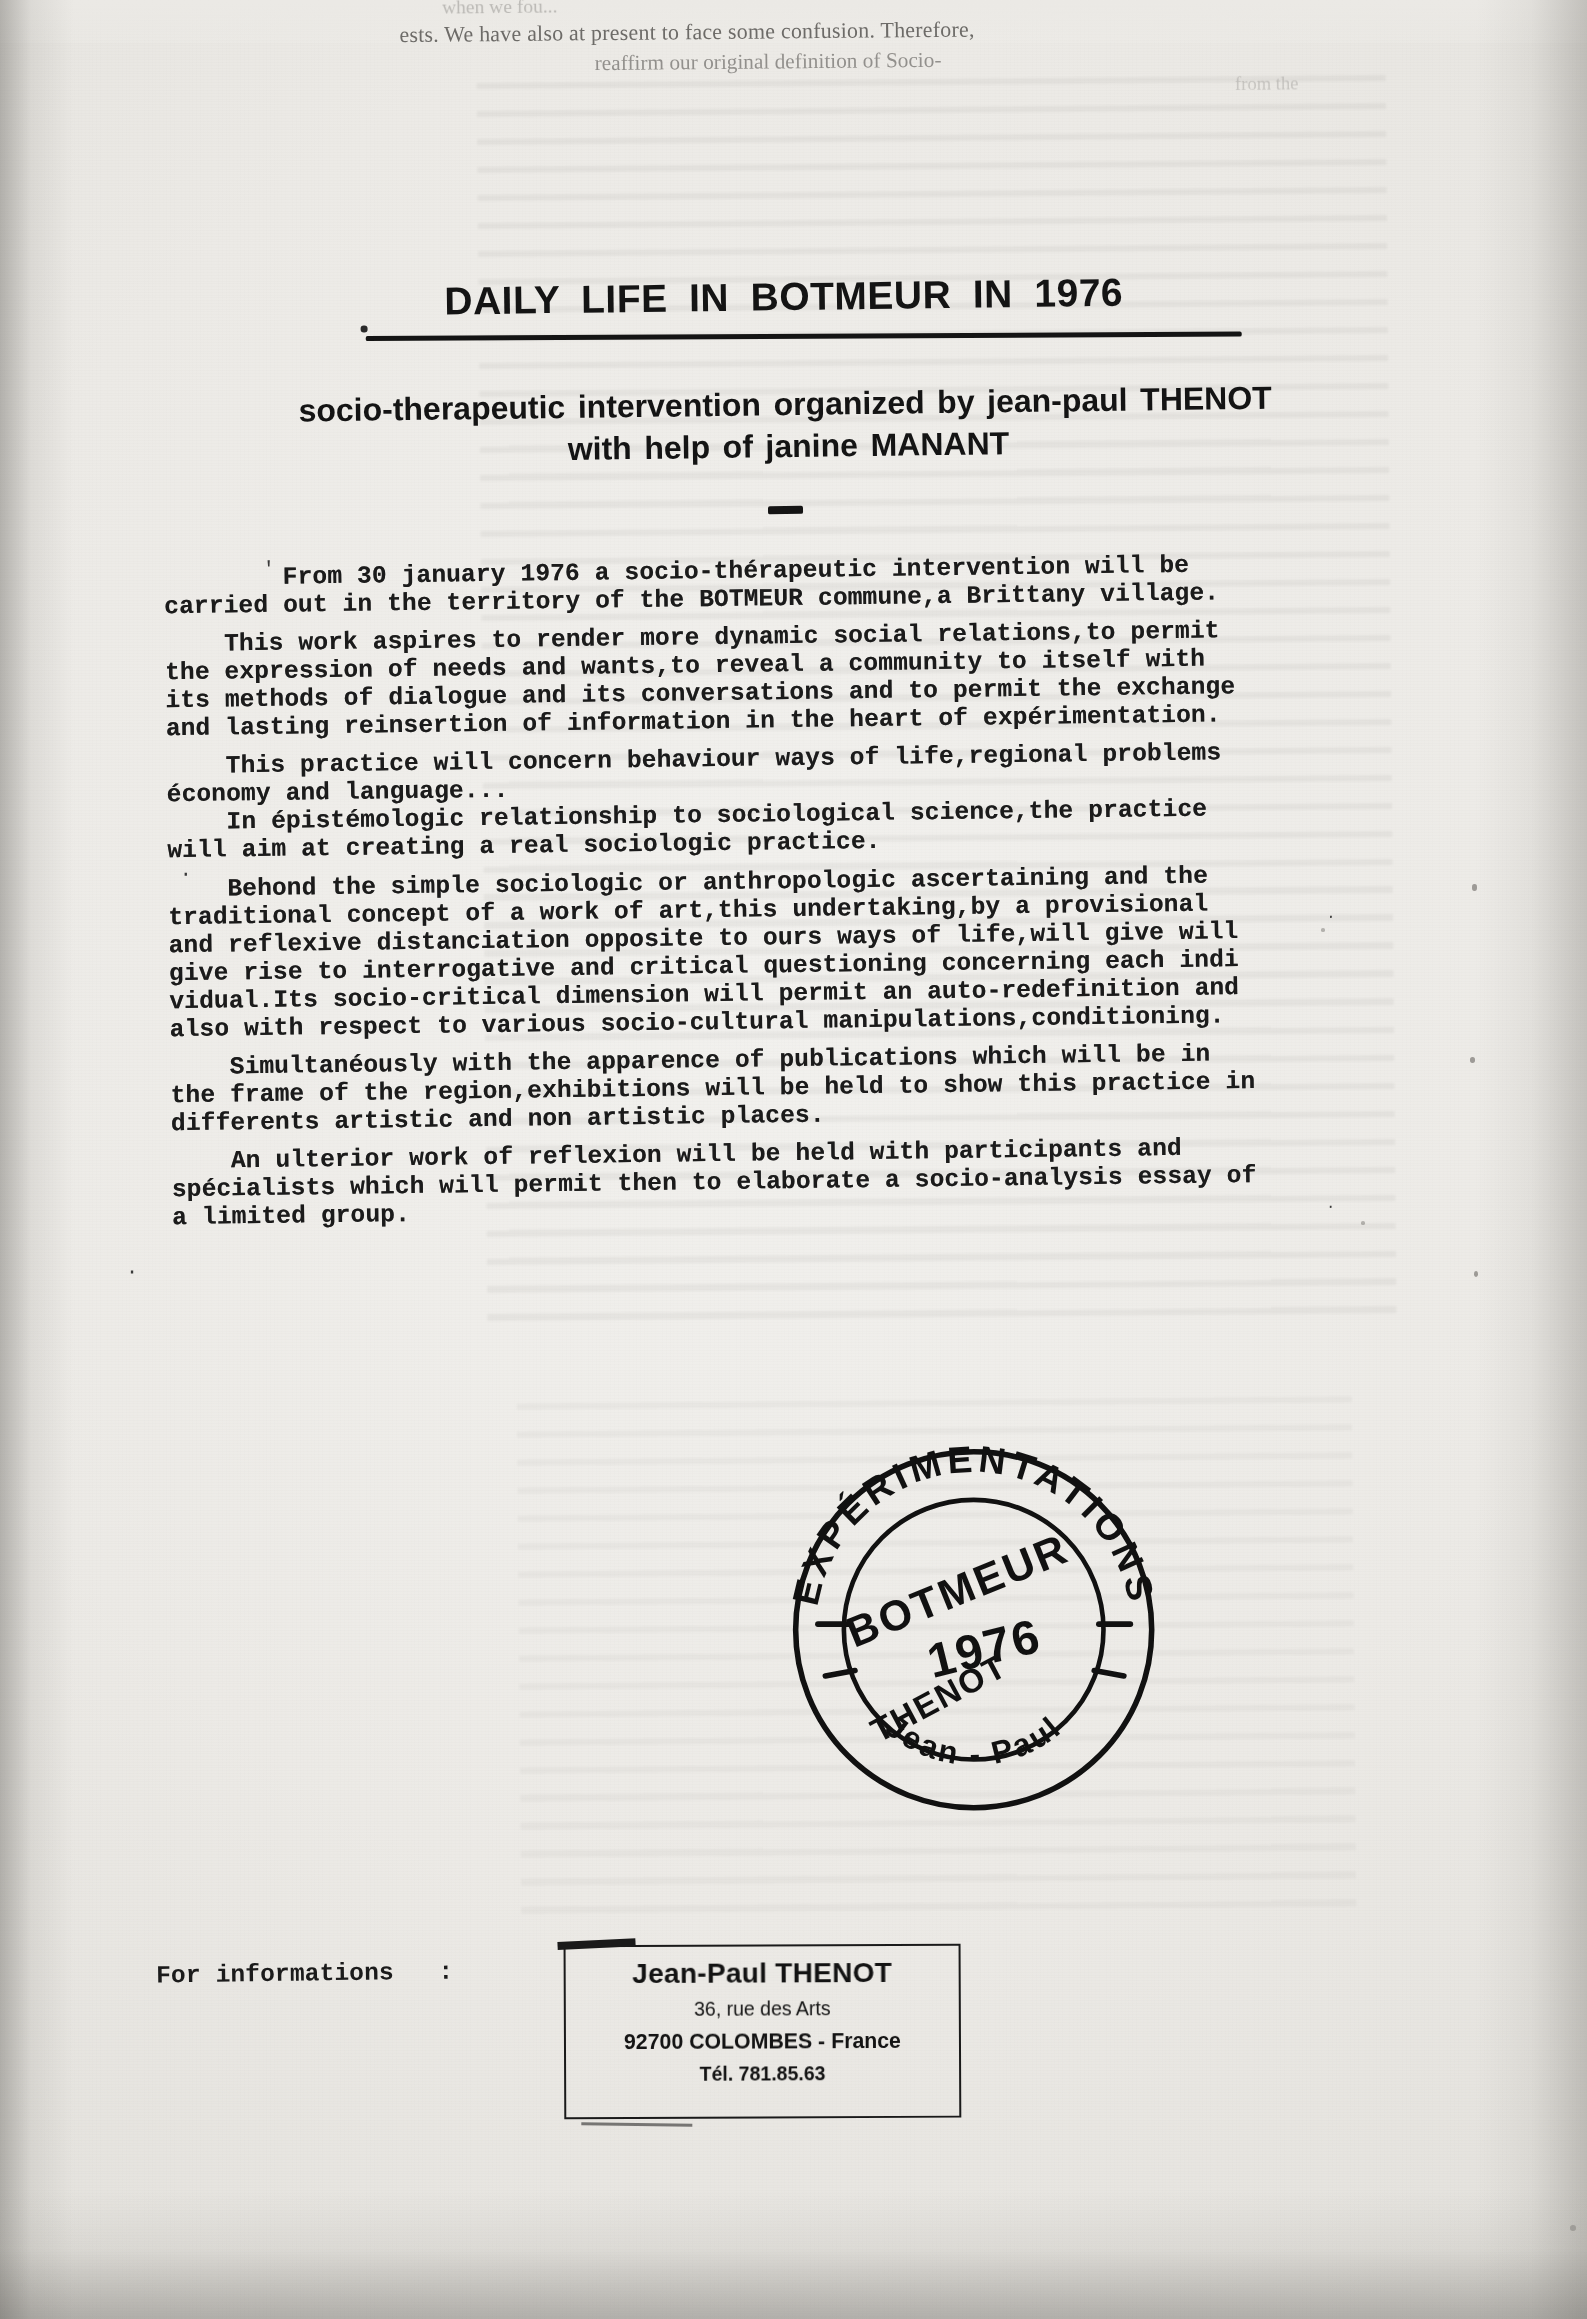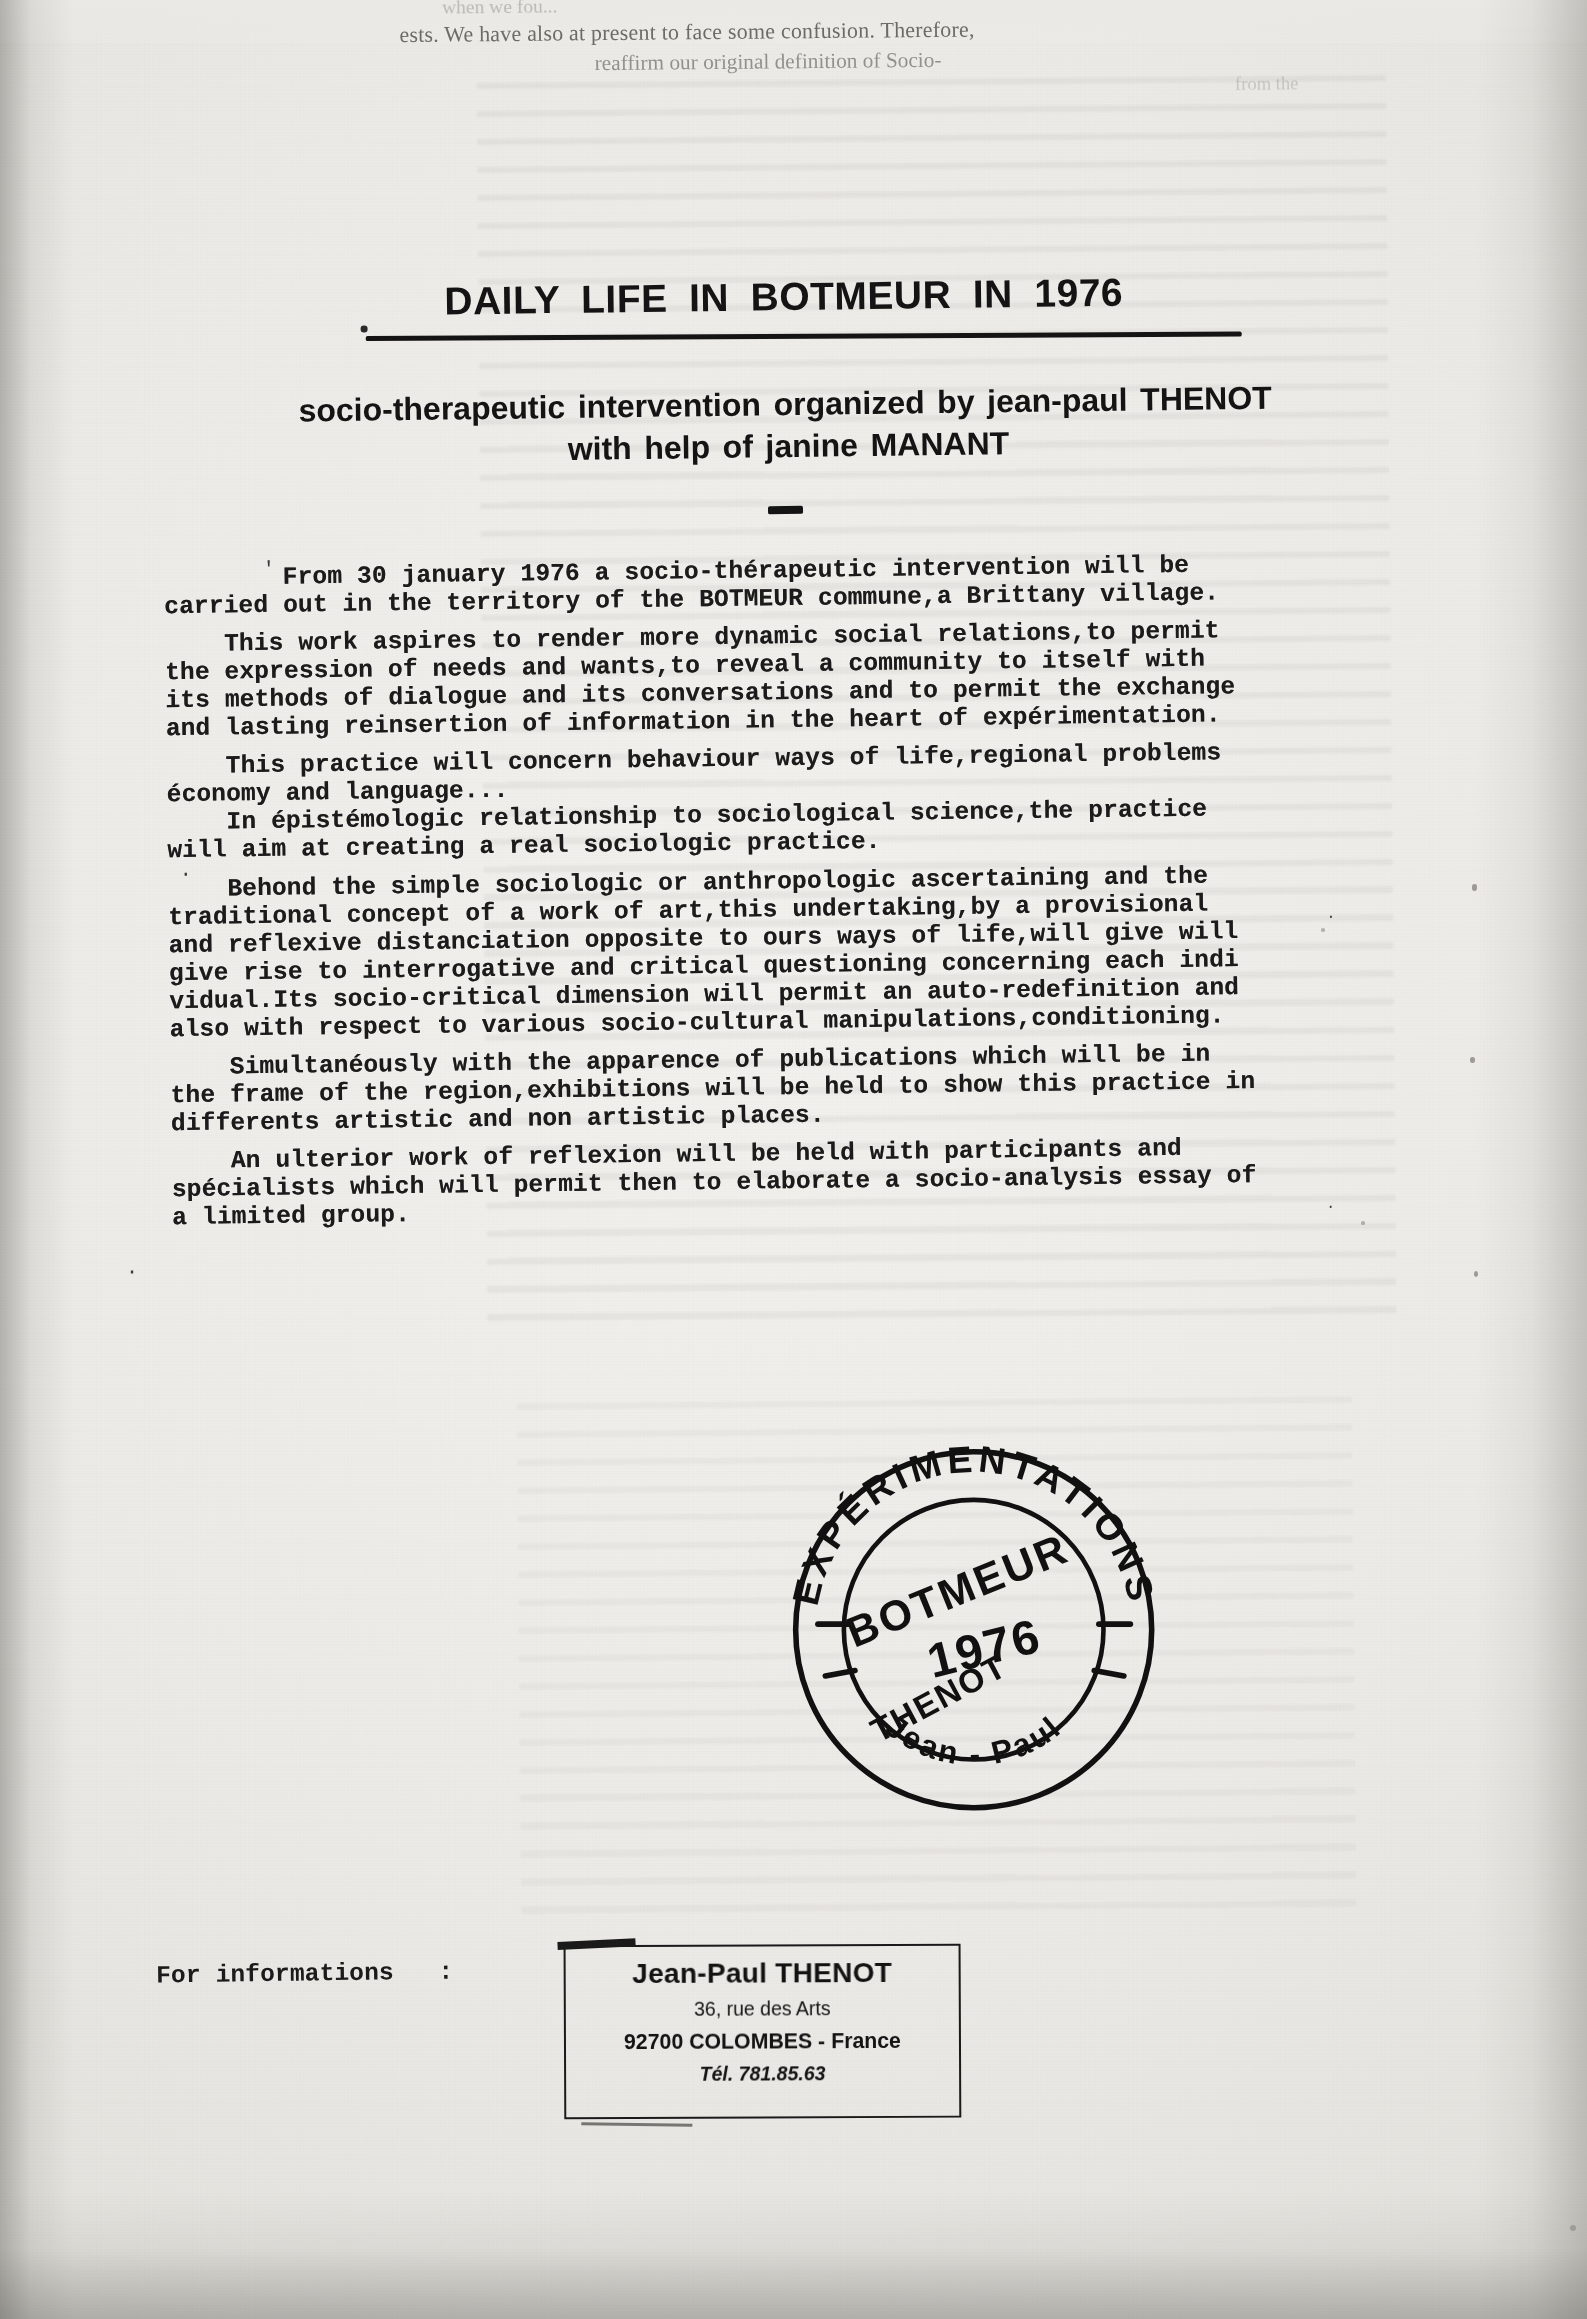"Tél. 781.85.63" .addr-tel { font-style: italic -> none }
